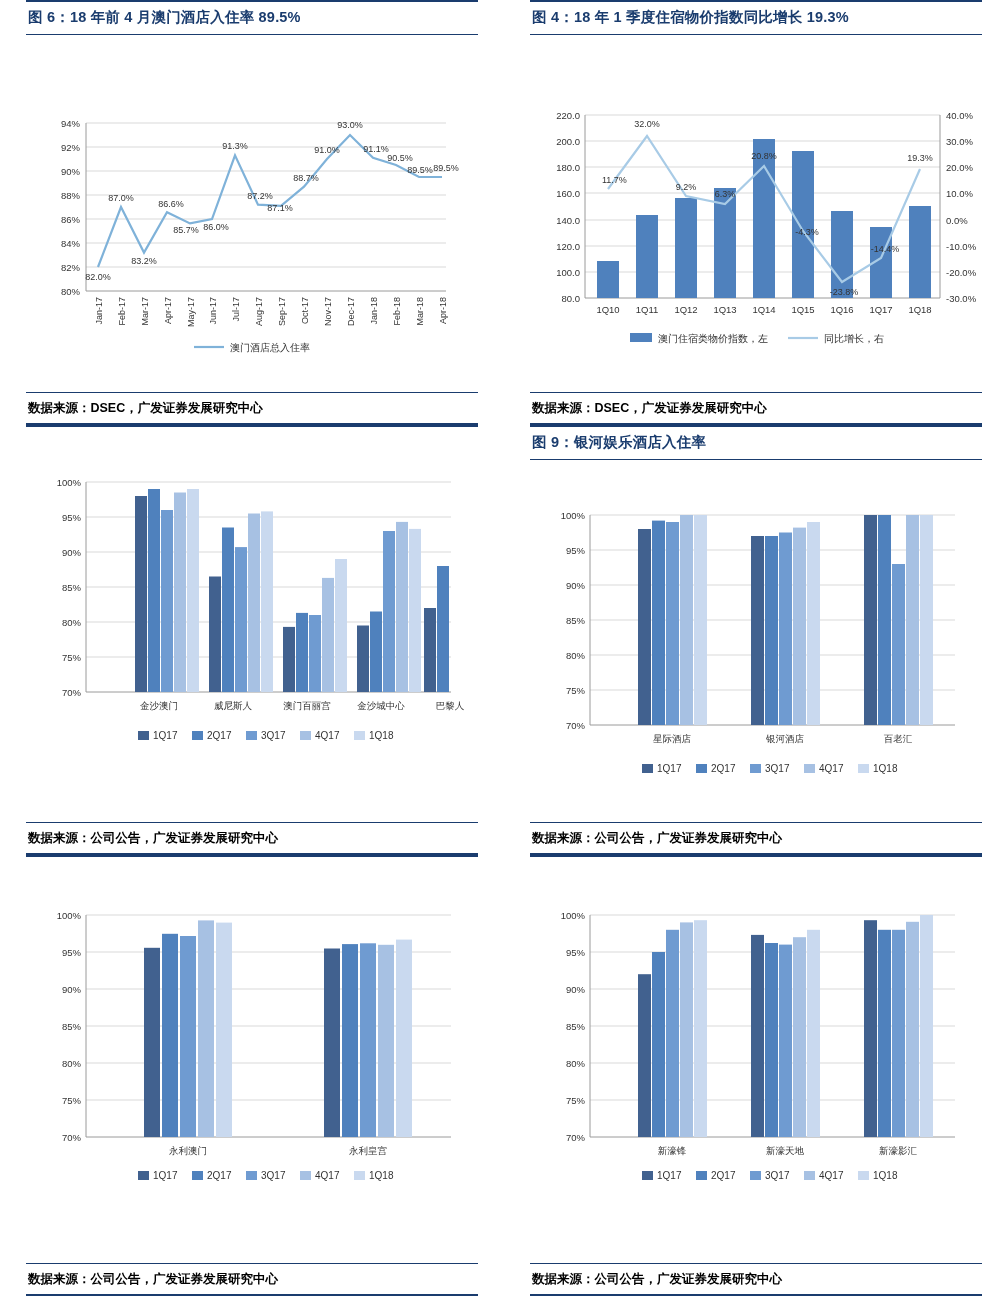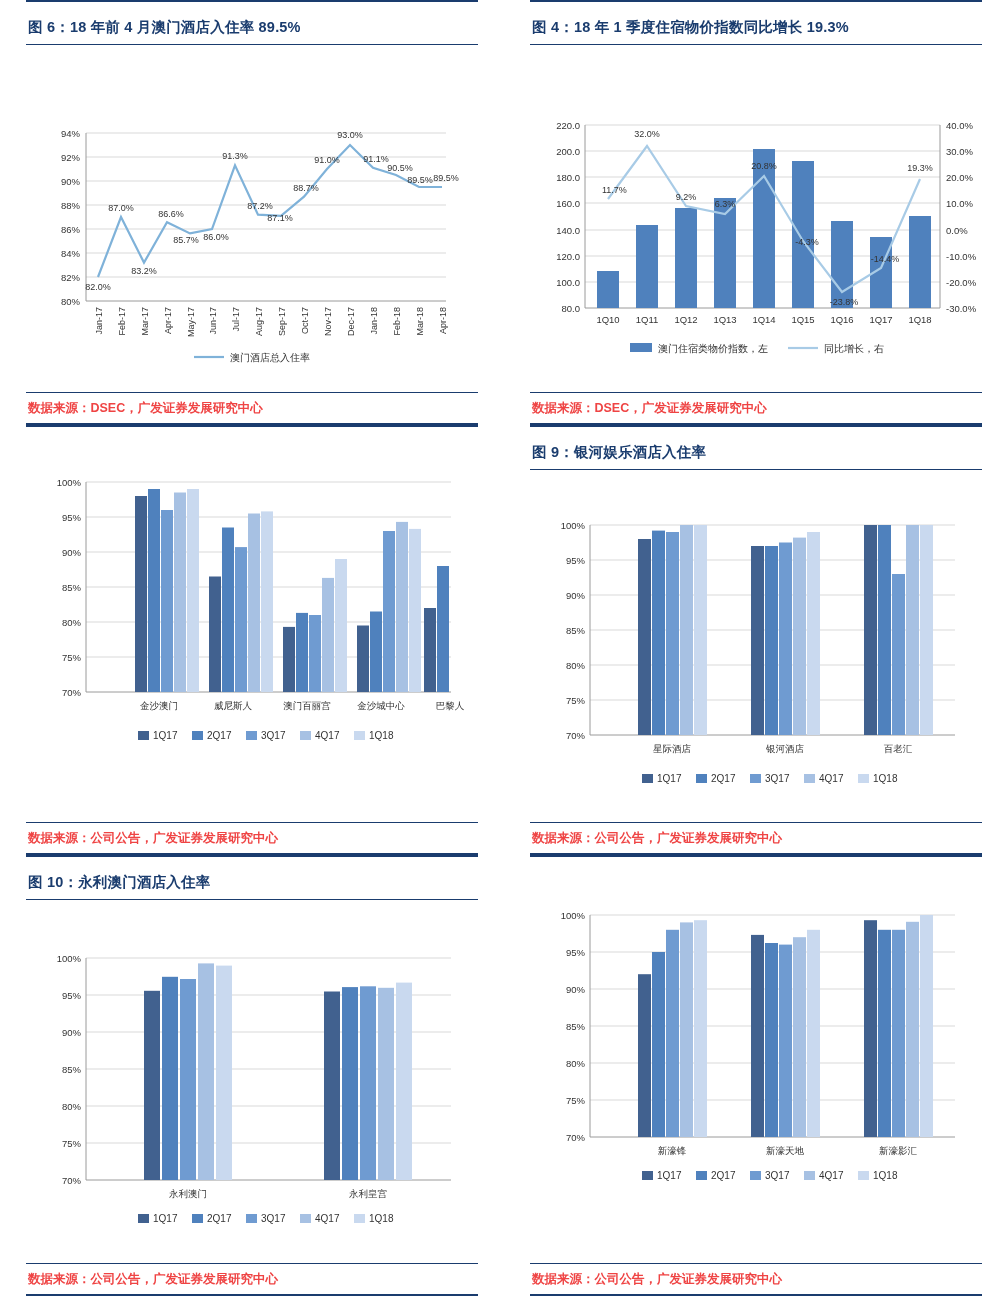"图 6：18 年前 4 月澳门酒店入住率" .fig-title { padding: 16px 0 7px 2px -> 6px 0 7px 2px }
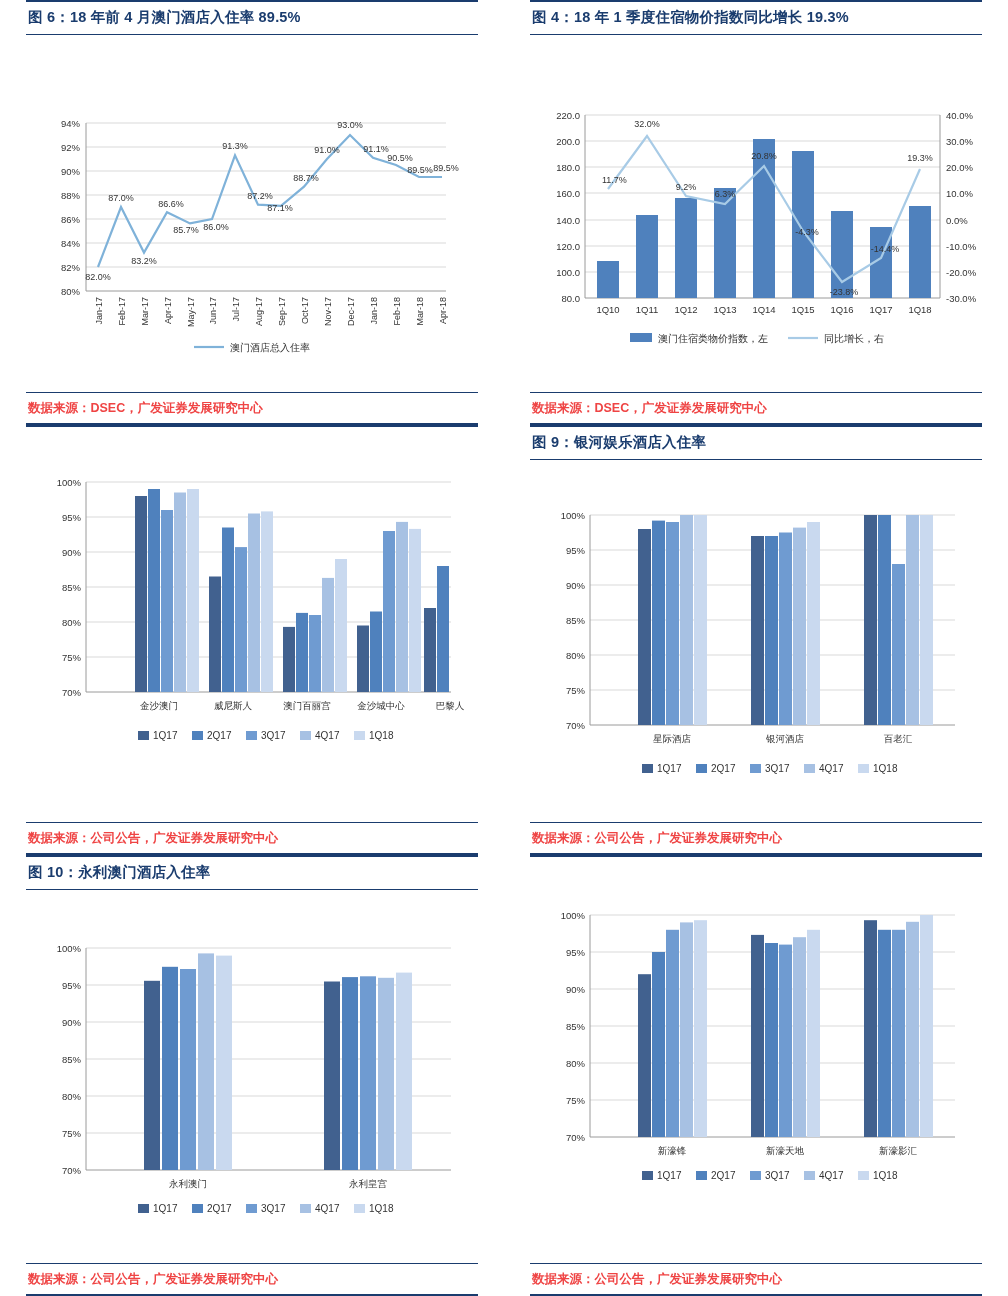"数据来源：DSEC，广发证券发展研究中心" .source { color: #ef4444 -> #000000 }
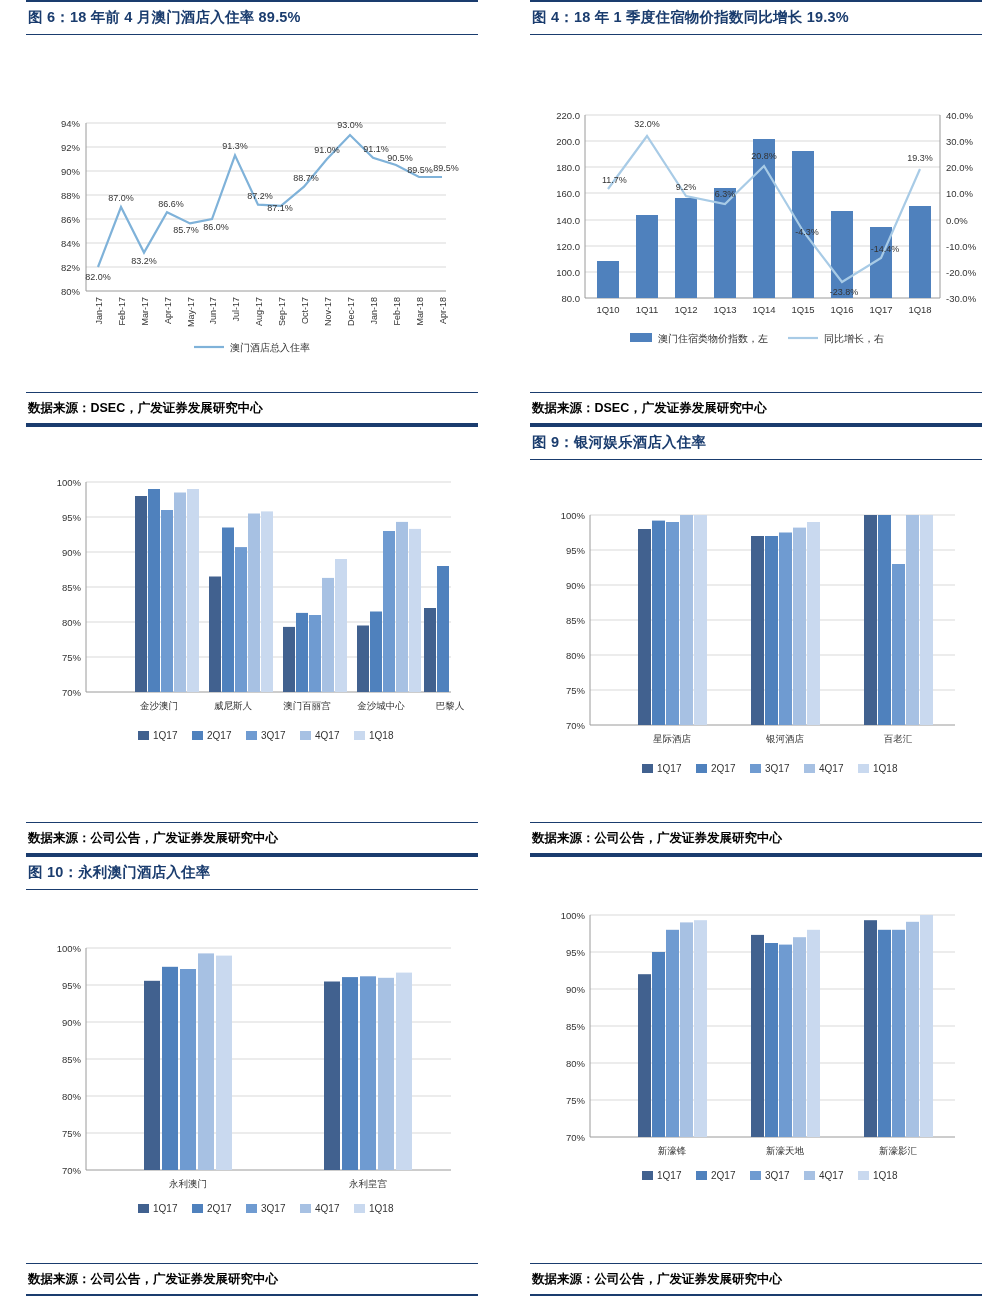"图 10：永利澳门酒店入住率" div.fig-title { html: <div>图 10：永利澳门酒店入住率</div> -> none }
